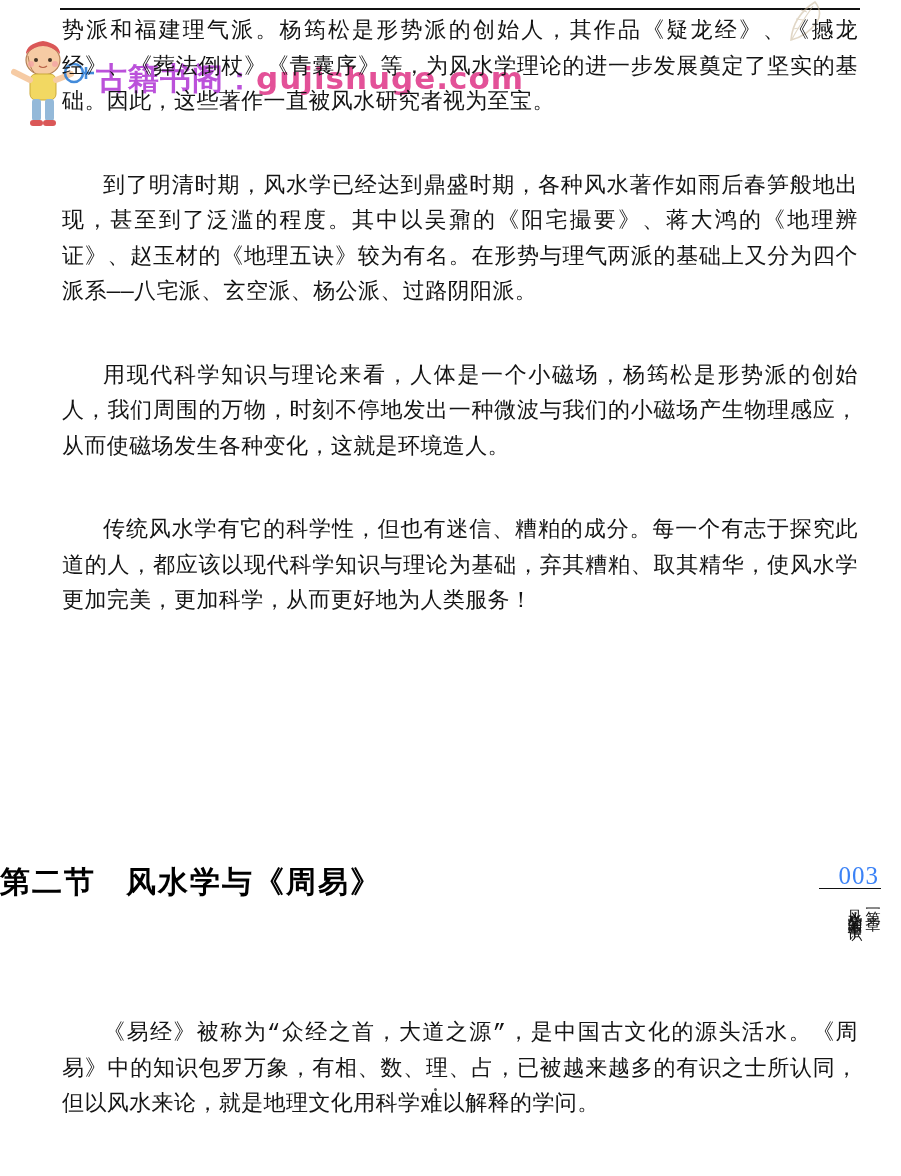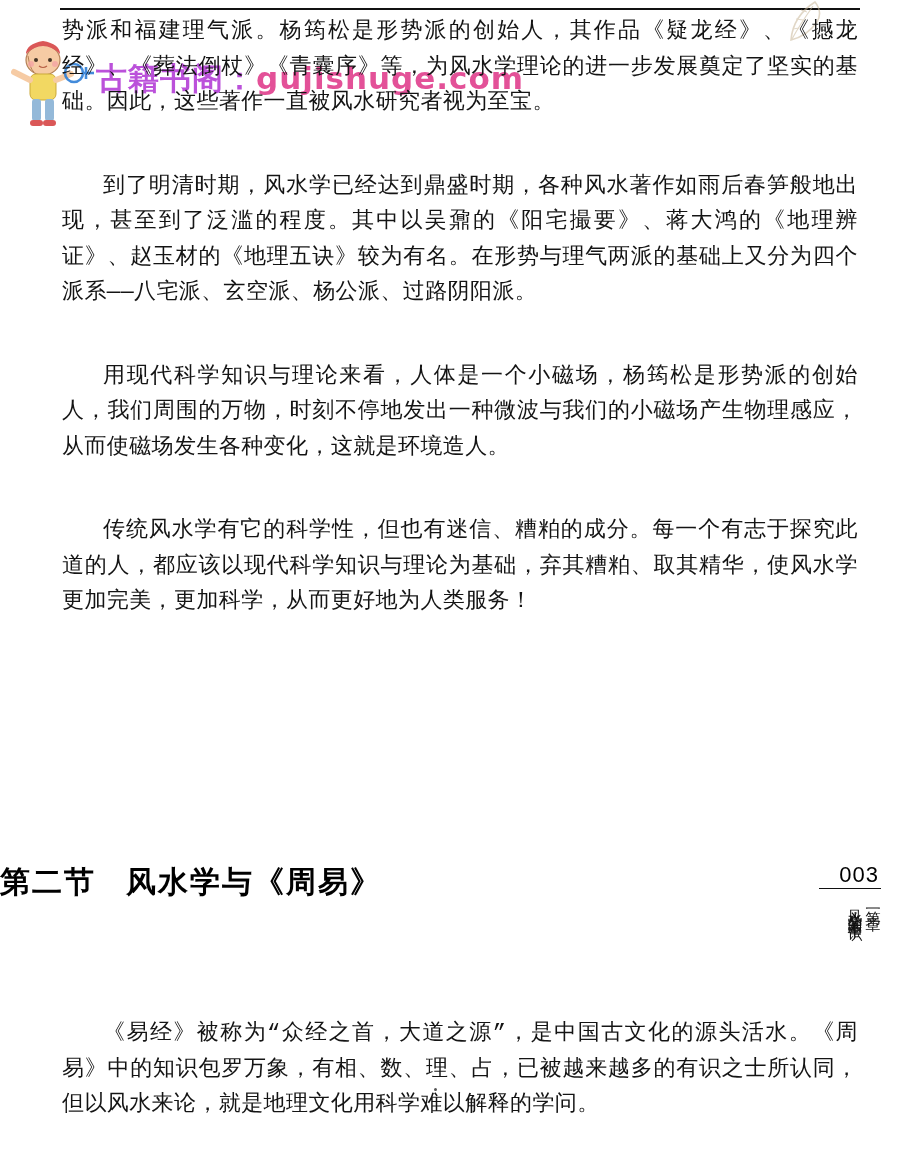"003" .folio { color: #000000 -> #3b82f6; font-family: Liberation Sans, sans-serif -> Liberation Serif, serif; font-size: 22px -> 25px }
